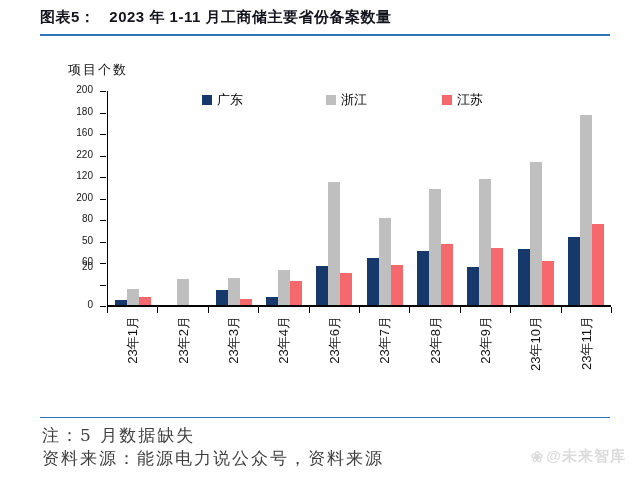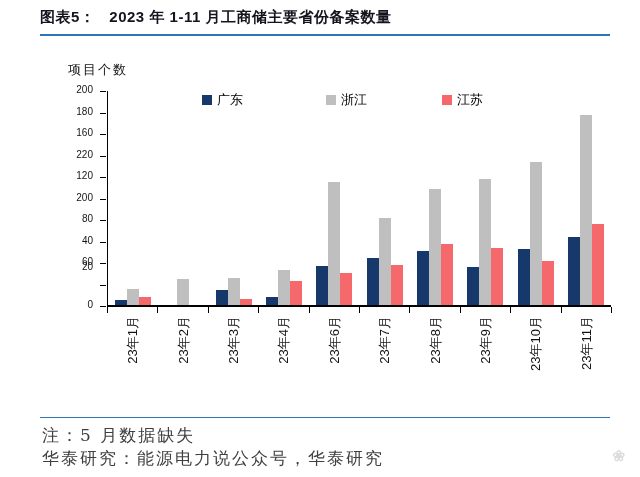"40" div.ytick-label { text: 40 -> 50 }
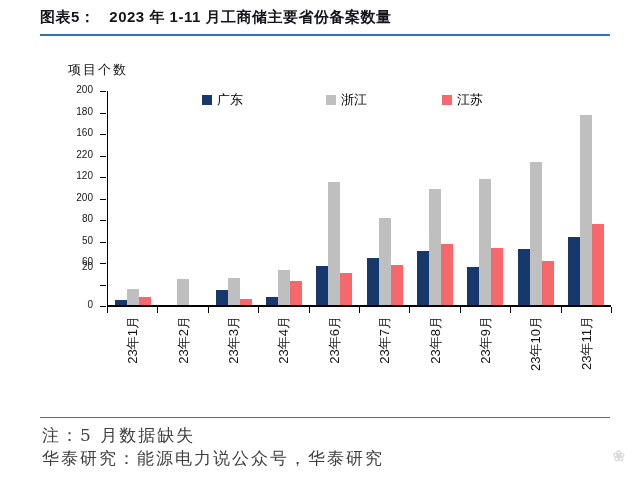"华泰研究：能源电力说公众号，华泰研究" div.source { text: 华泰研究：能源电力说公众号，华泰研究 -> 资料来源：能源电力说公众号，资料来源 }
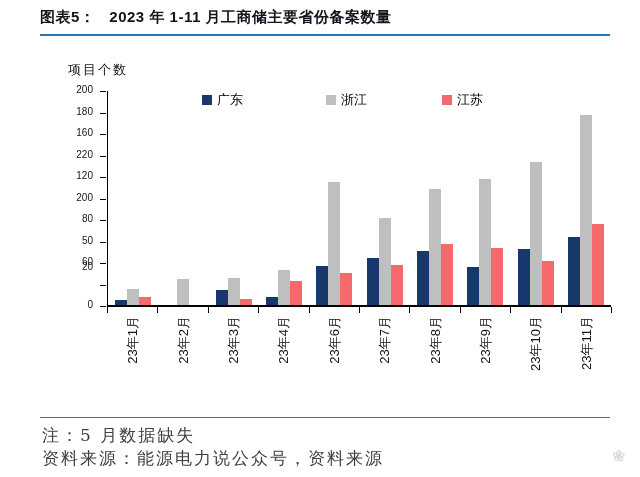"@未来智库" span { html: none -> <span>@未来智库</span> }
